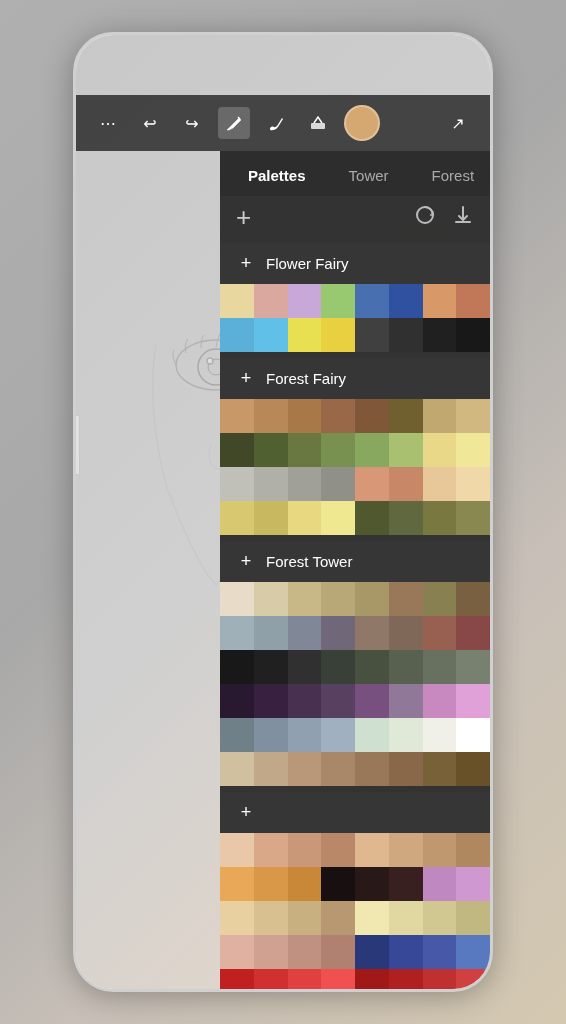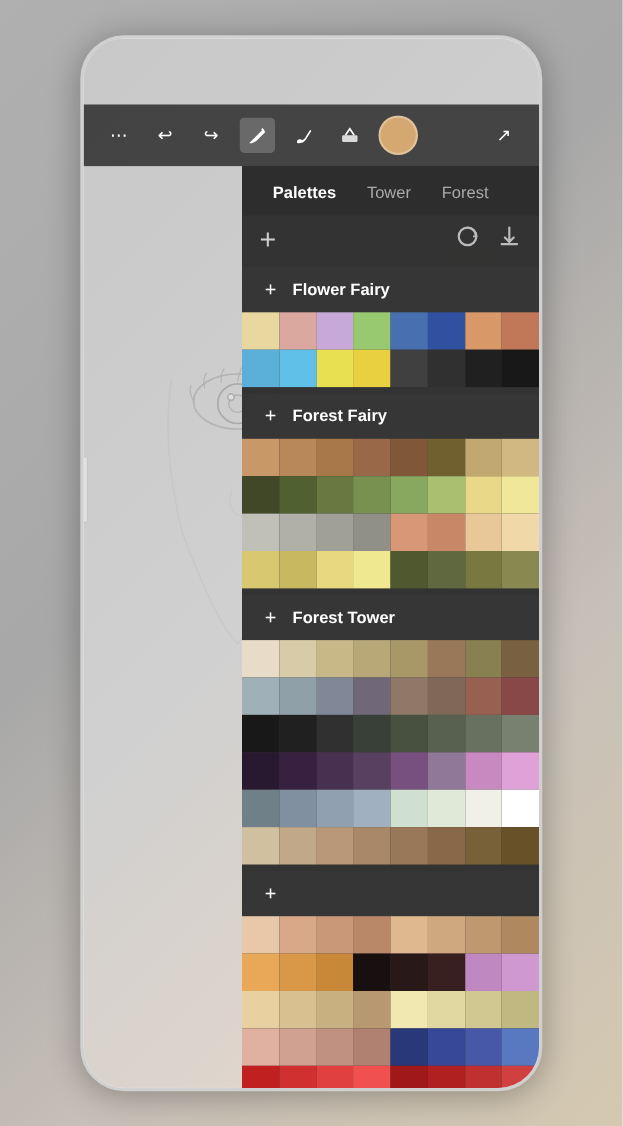"Palettes" .tab-bar { gap: 4px -> 19px }
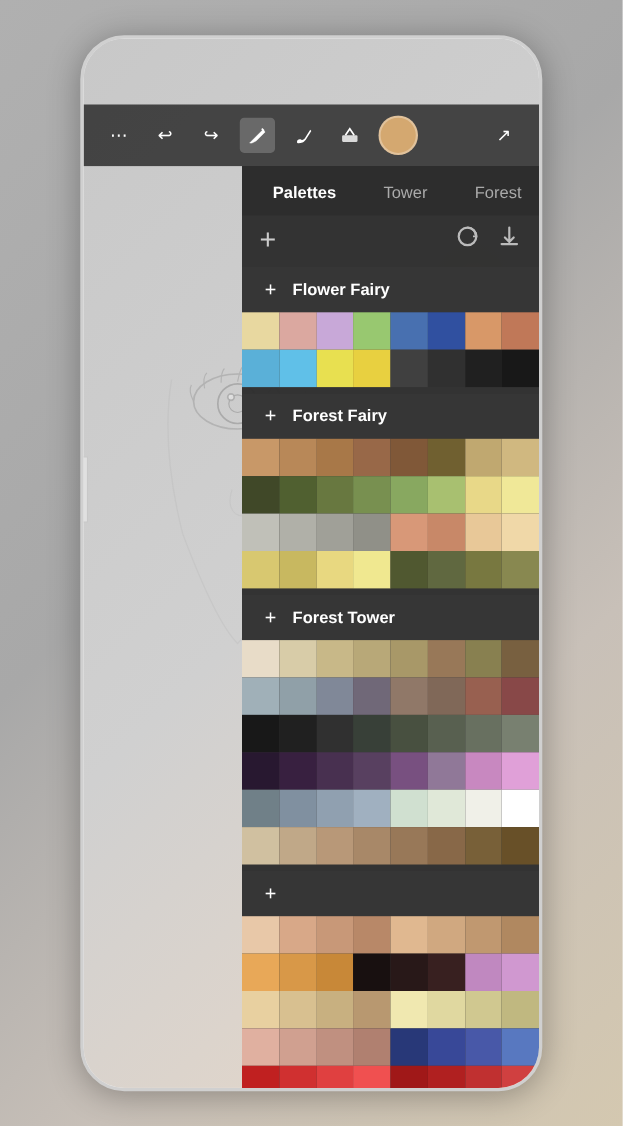"Flower Fairy" .palette-name { font-weight: 700 -> 400 }
